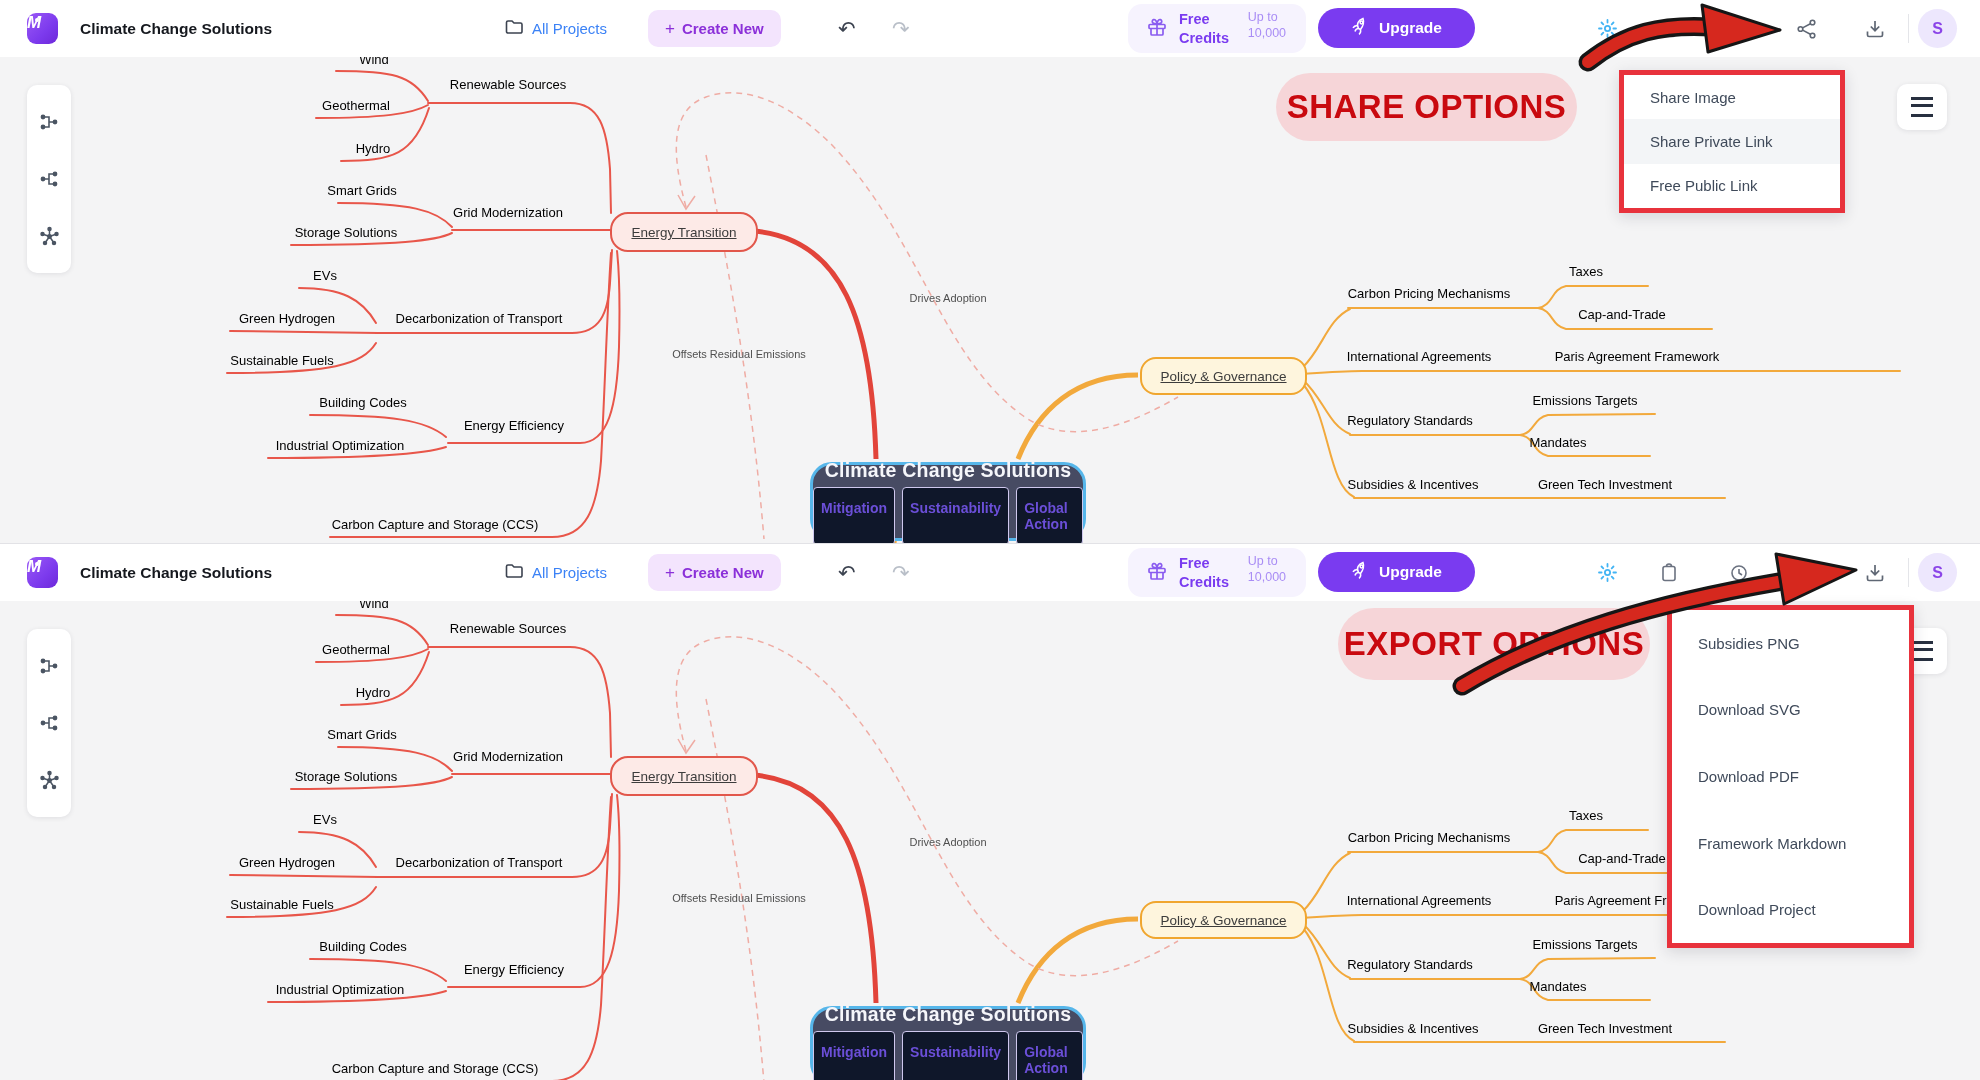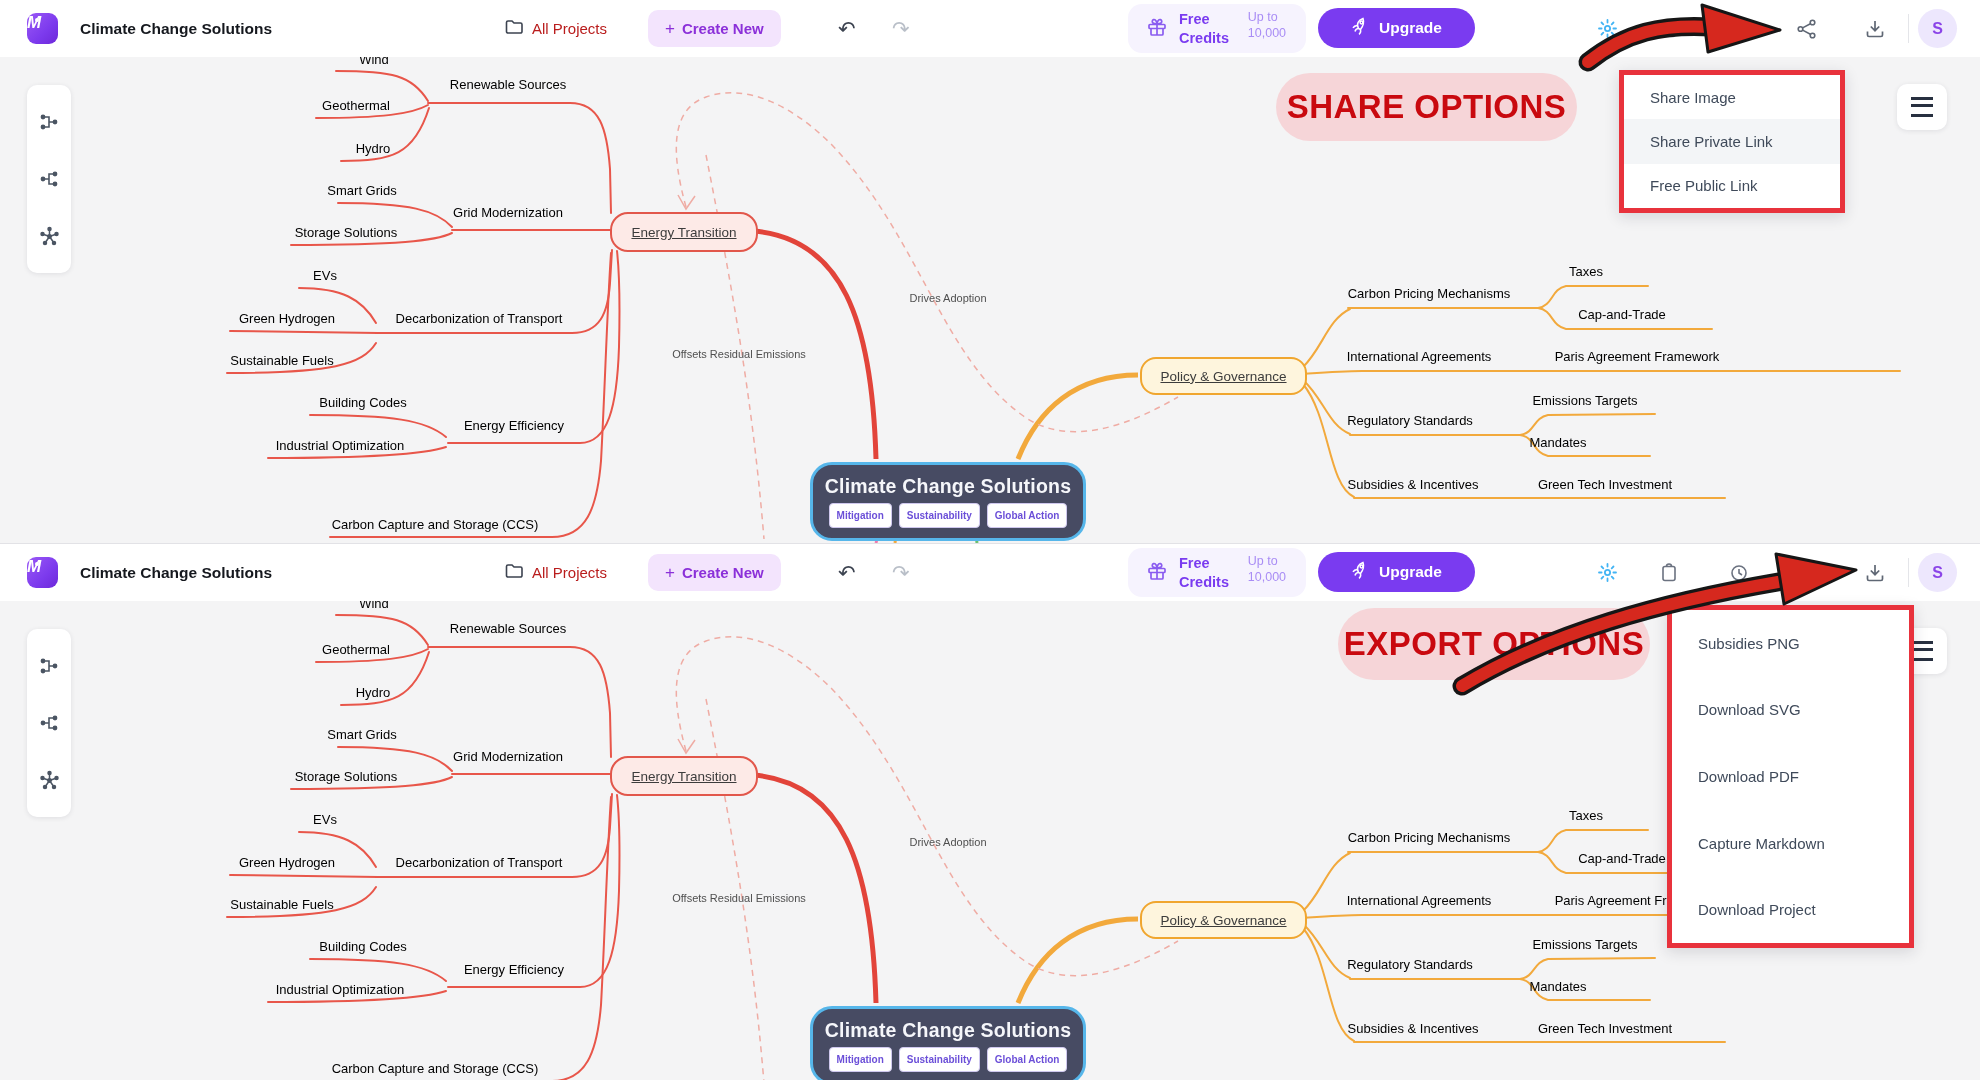"All Projects" .h-projects { color: #b91c1c -> #3b82f6 }
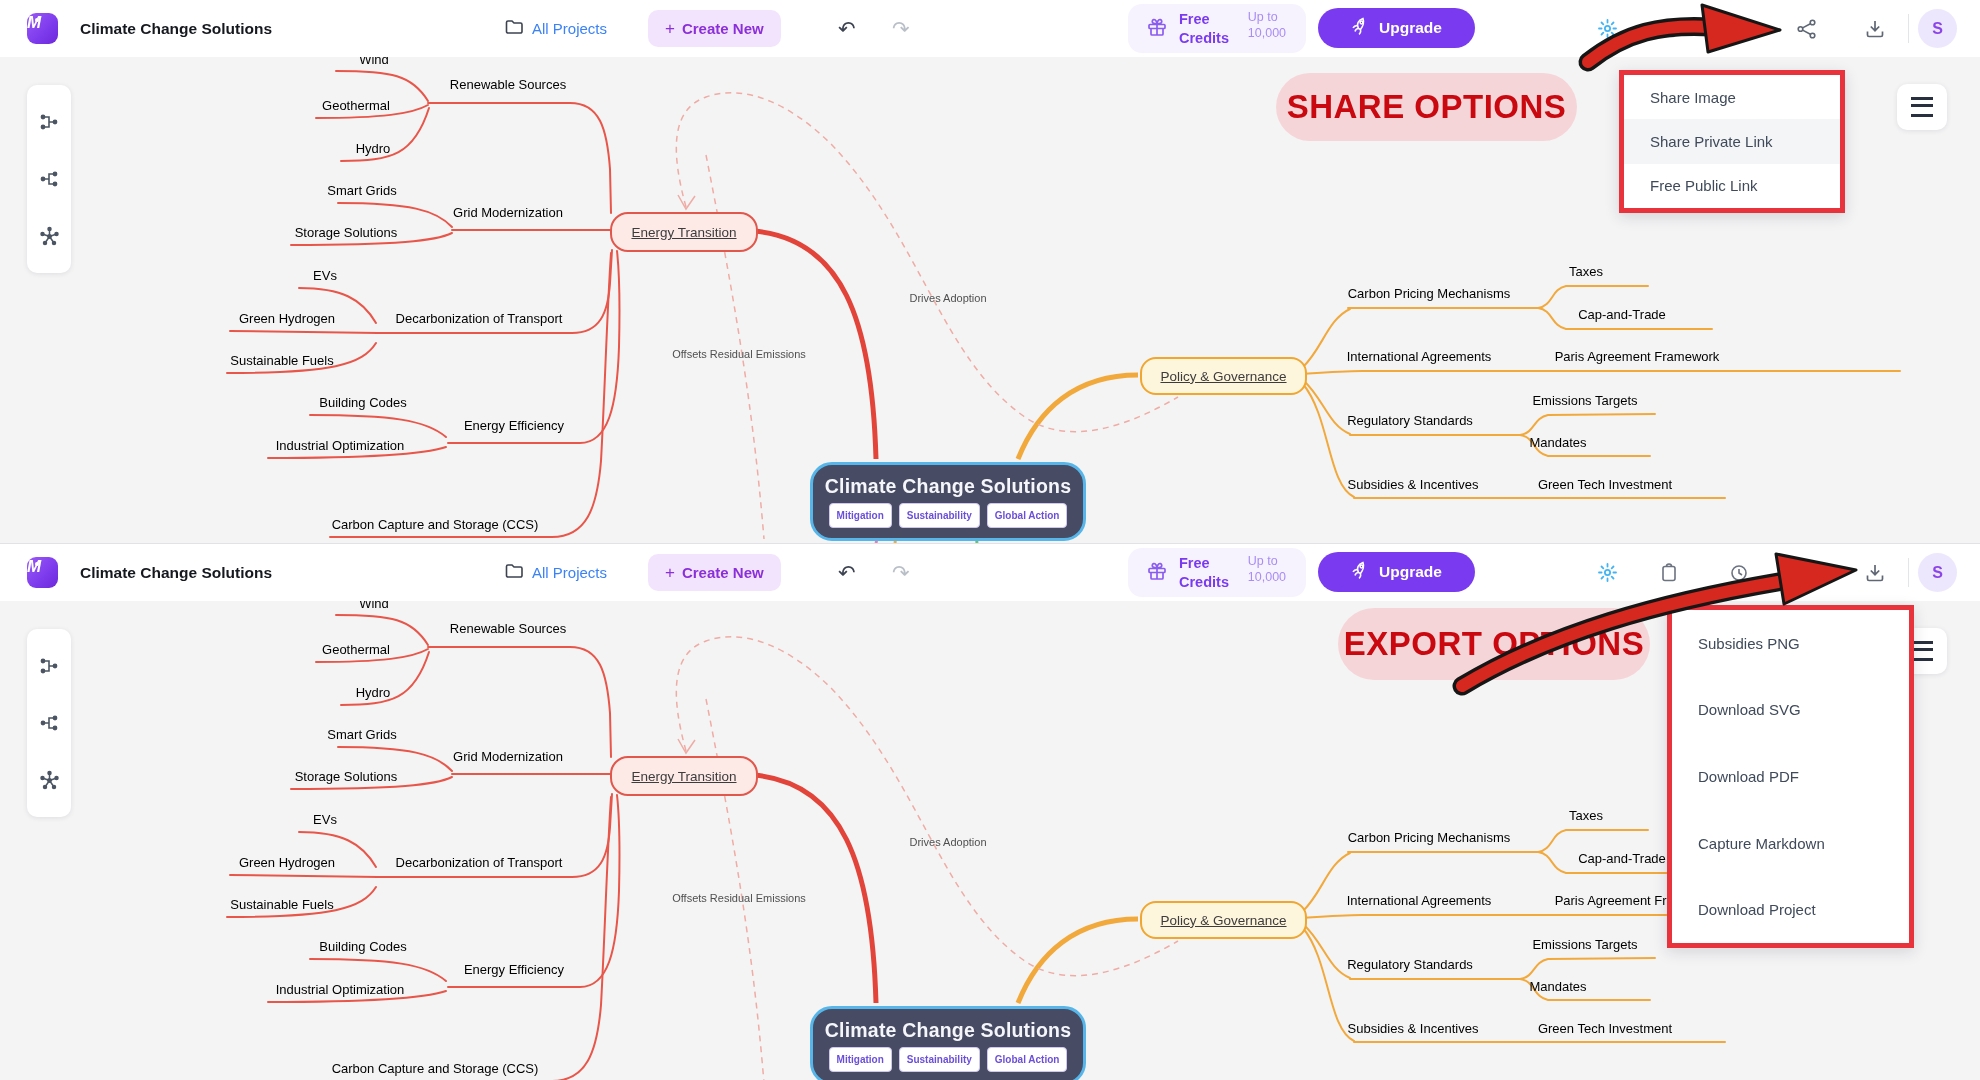"Mitigation" .badge { background: #ffffff -> #0f172a; font-size: 10px -> 14px; padding: 6px 7px -> 12px 7px }
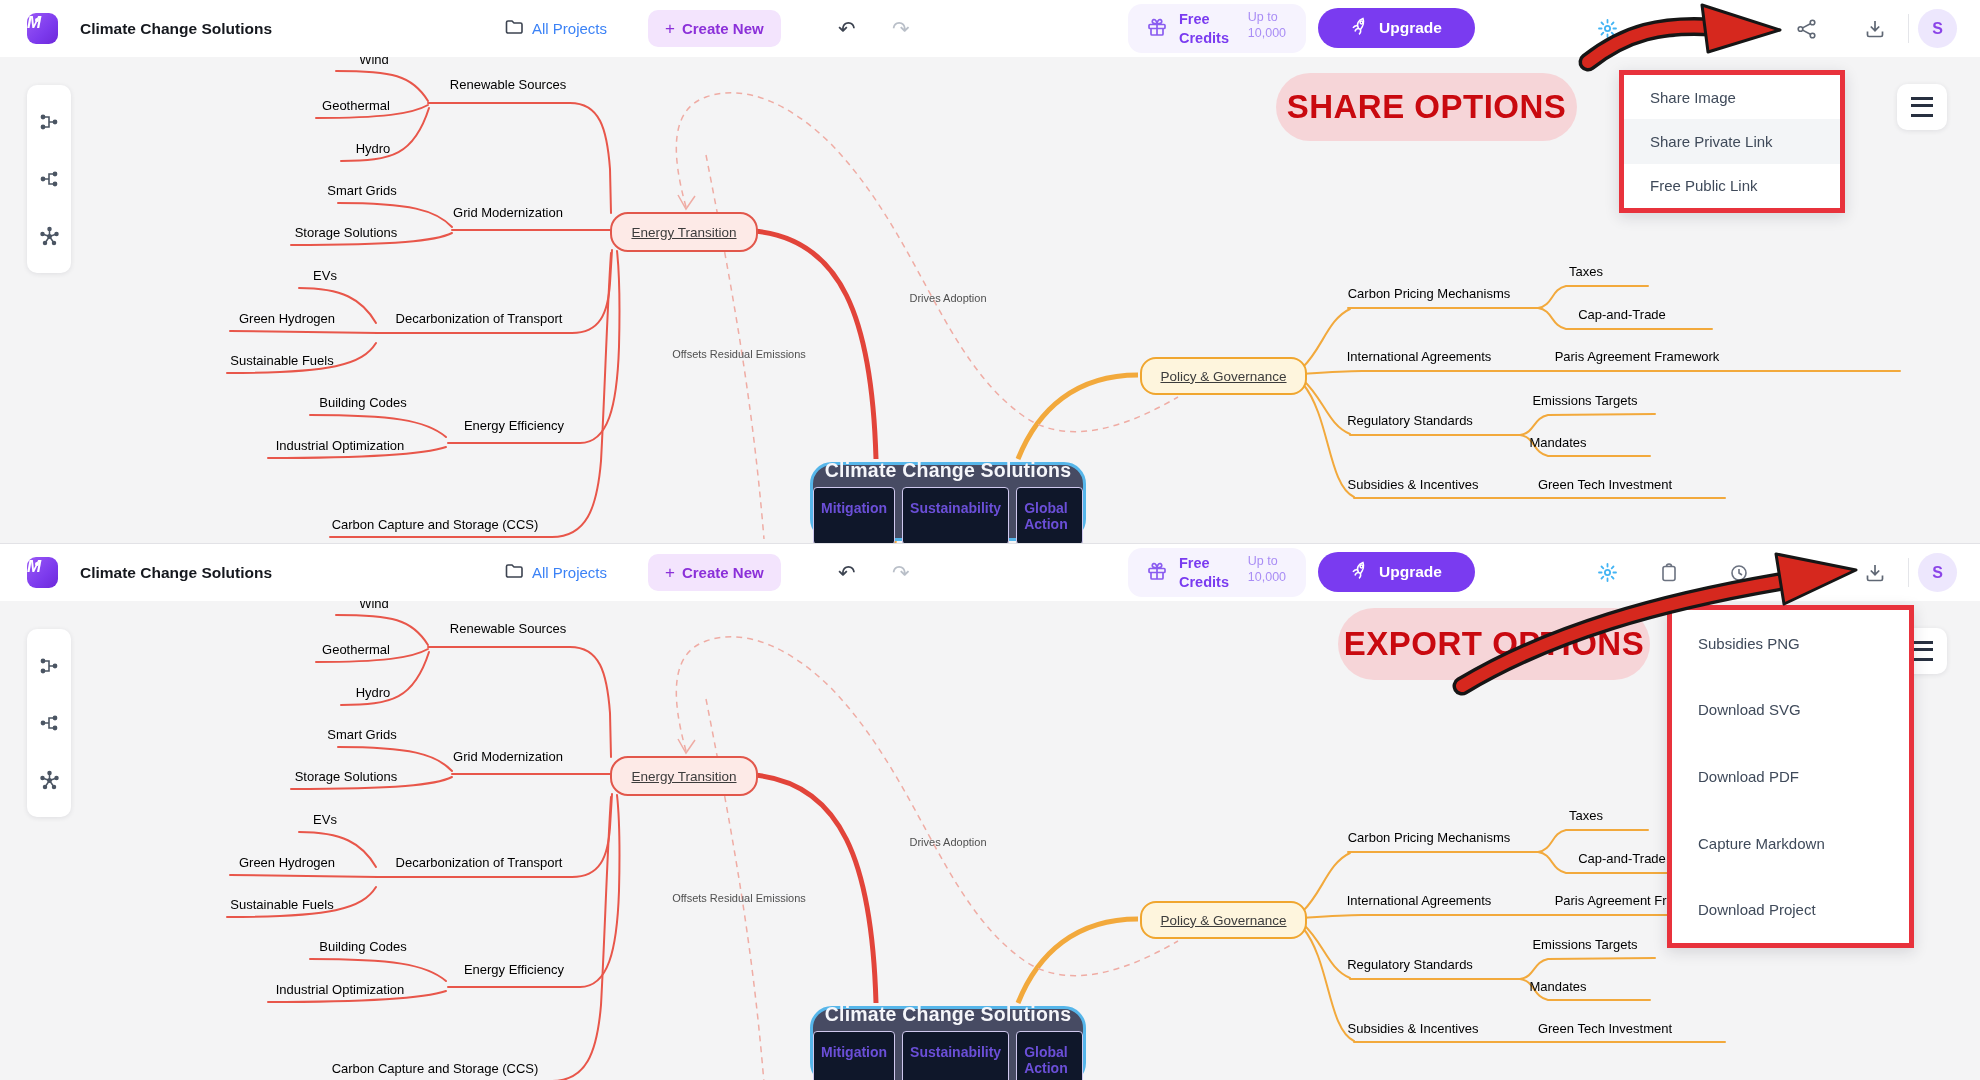"Capture Markdown" div.menu-item { text: Capture -> Framework }
